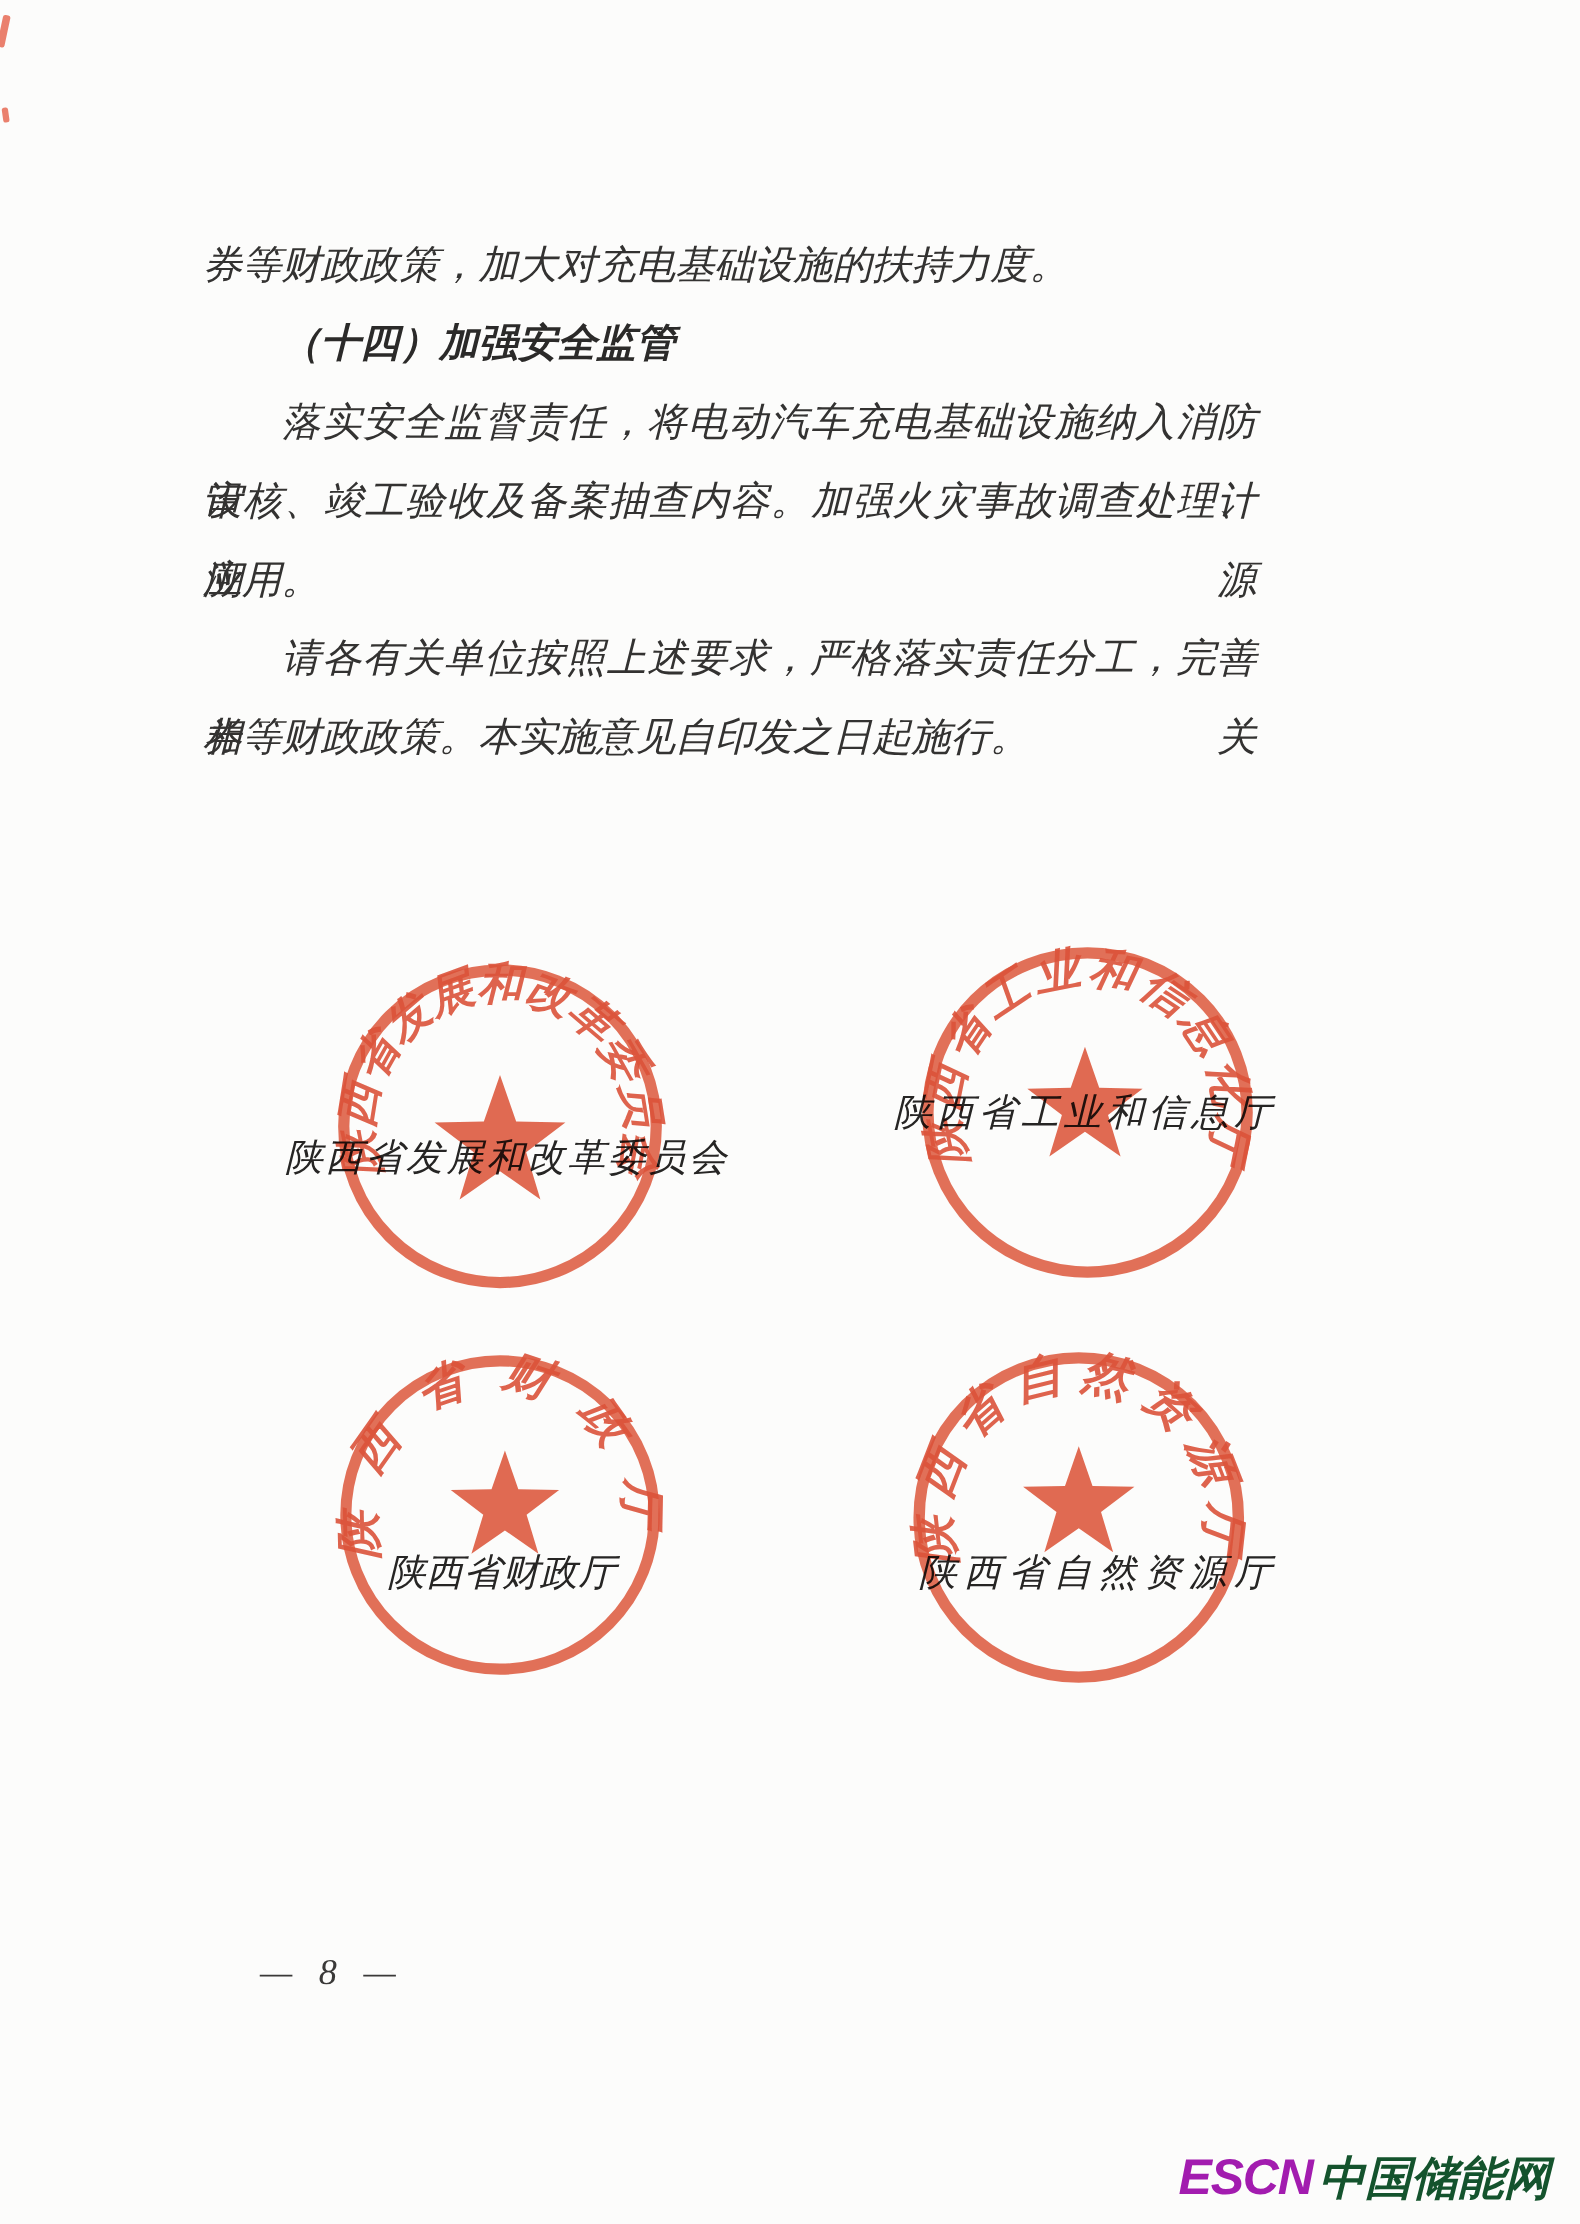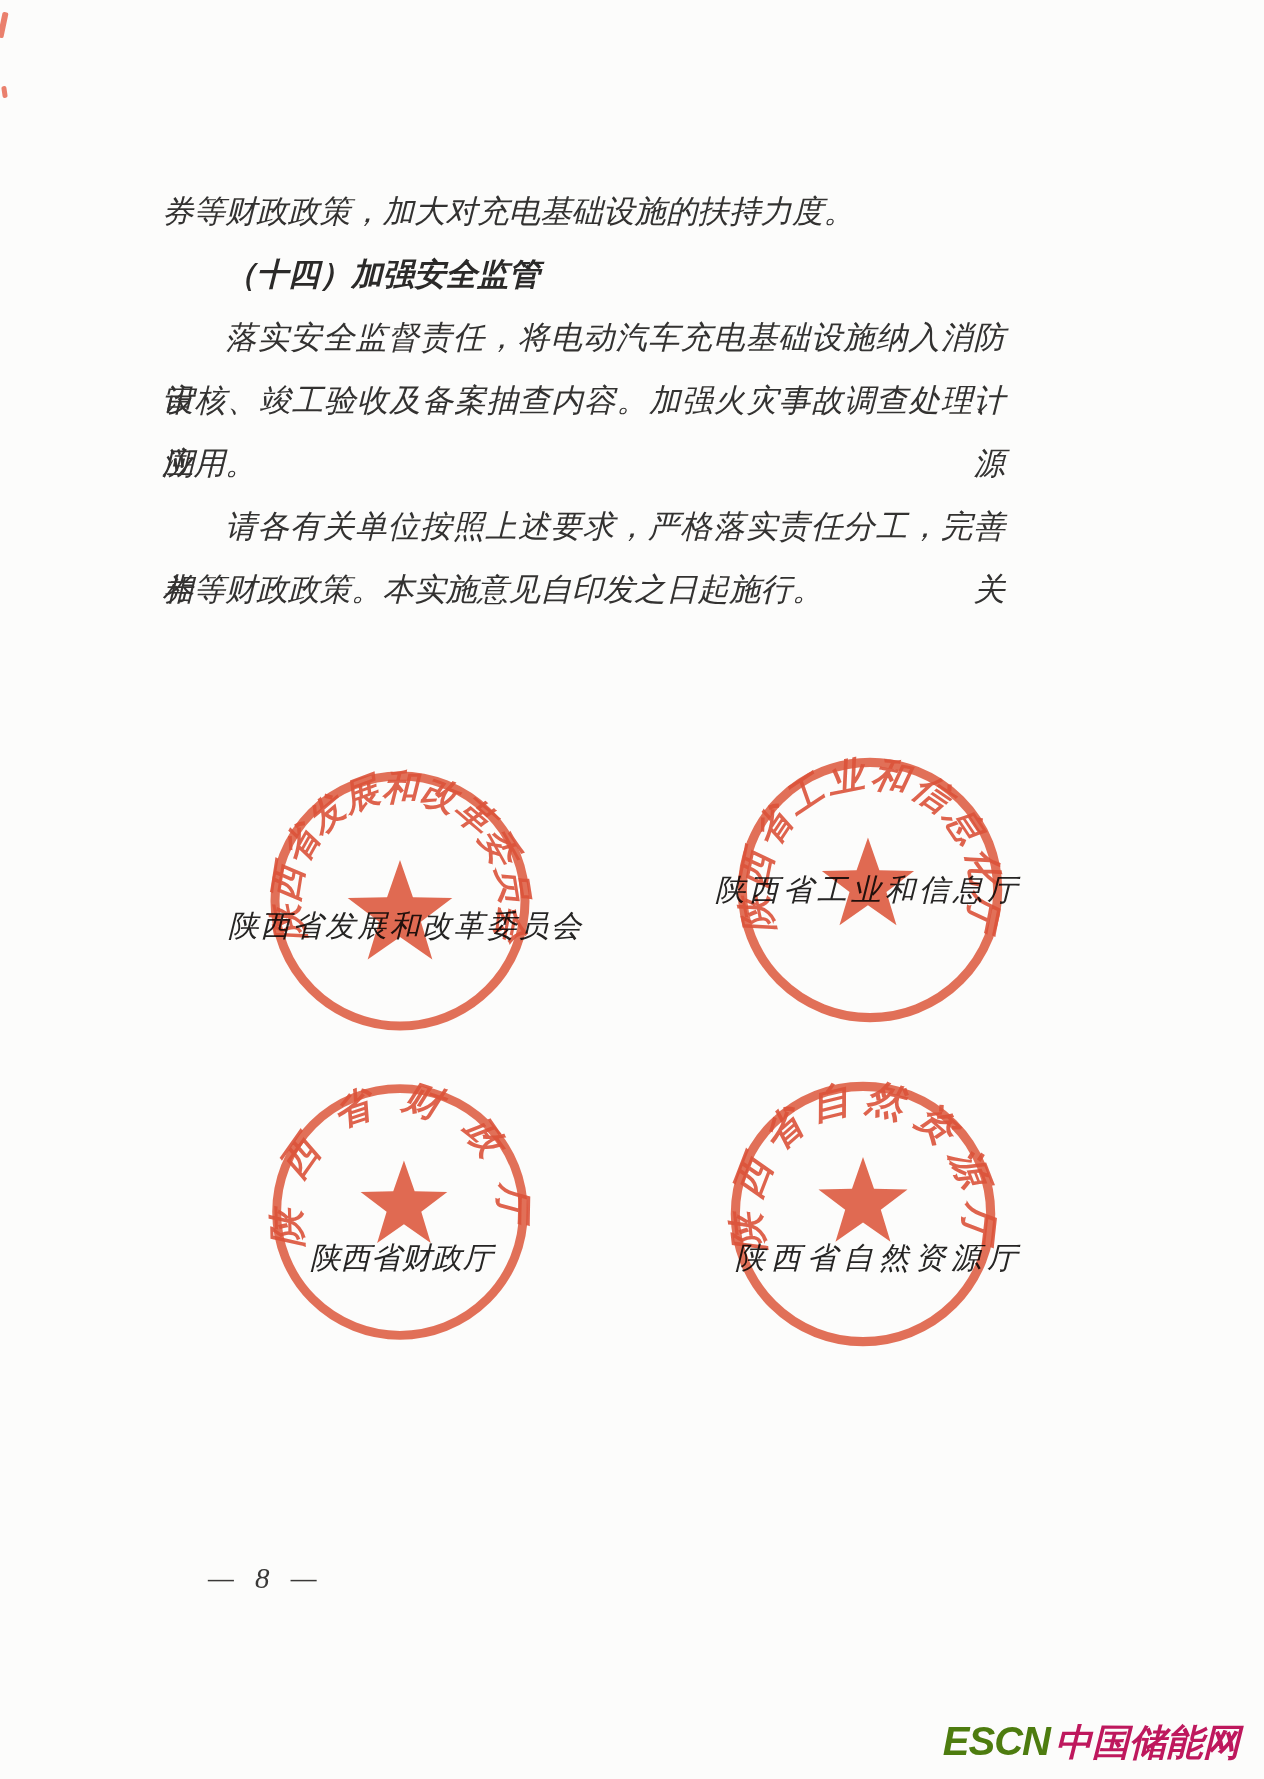"ESCN" span.latin { color: #4d7c0f -> #a21caf }
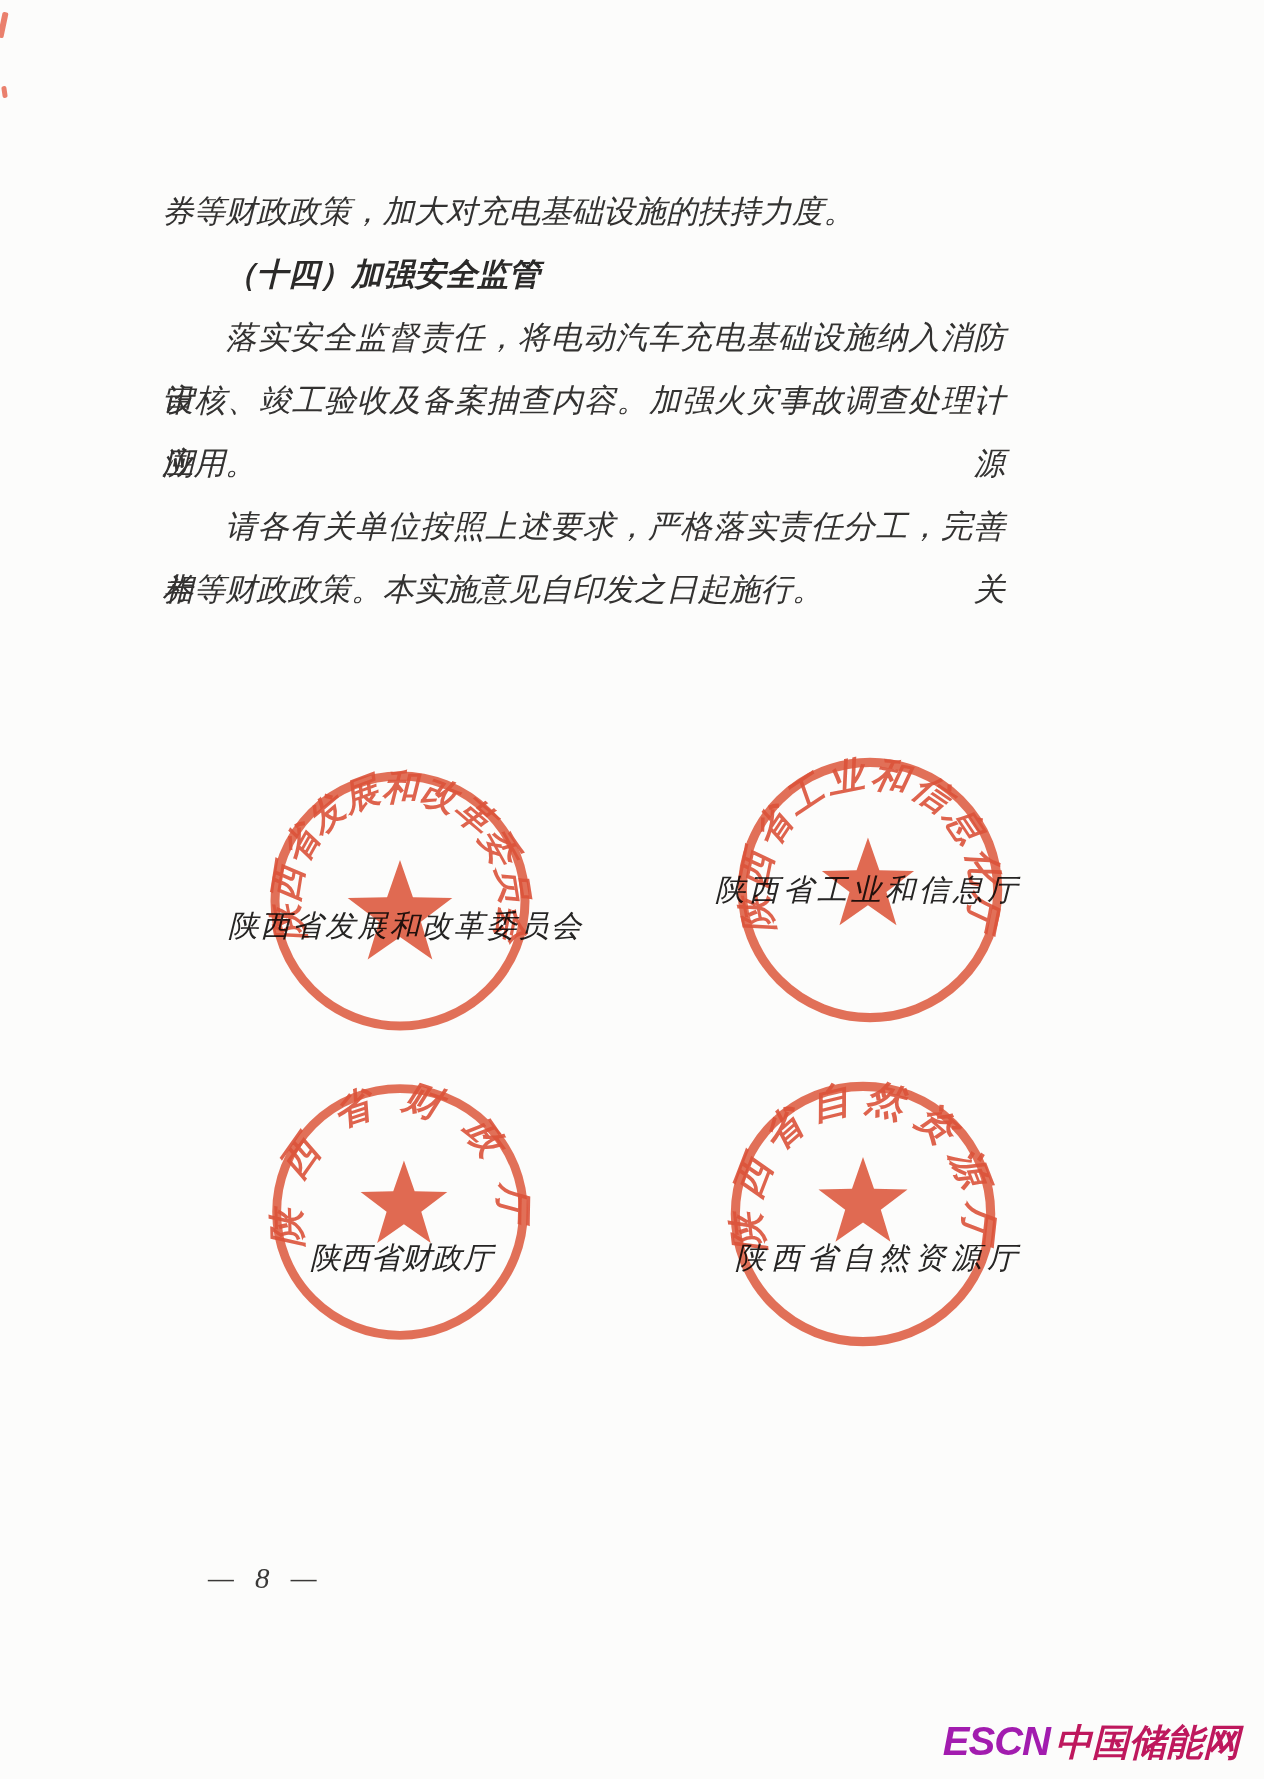"中国储能网" span.cjk { color: #be185d -> #14532d }
